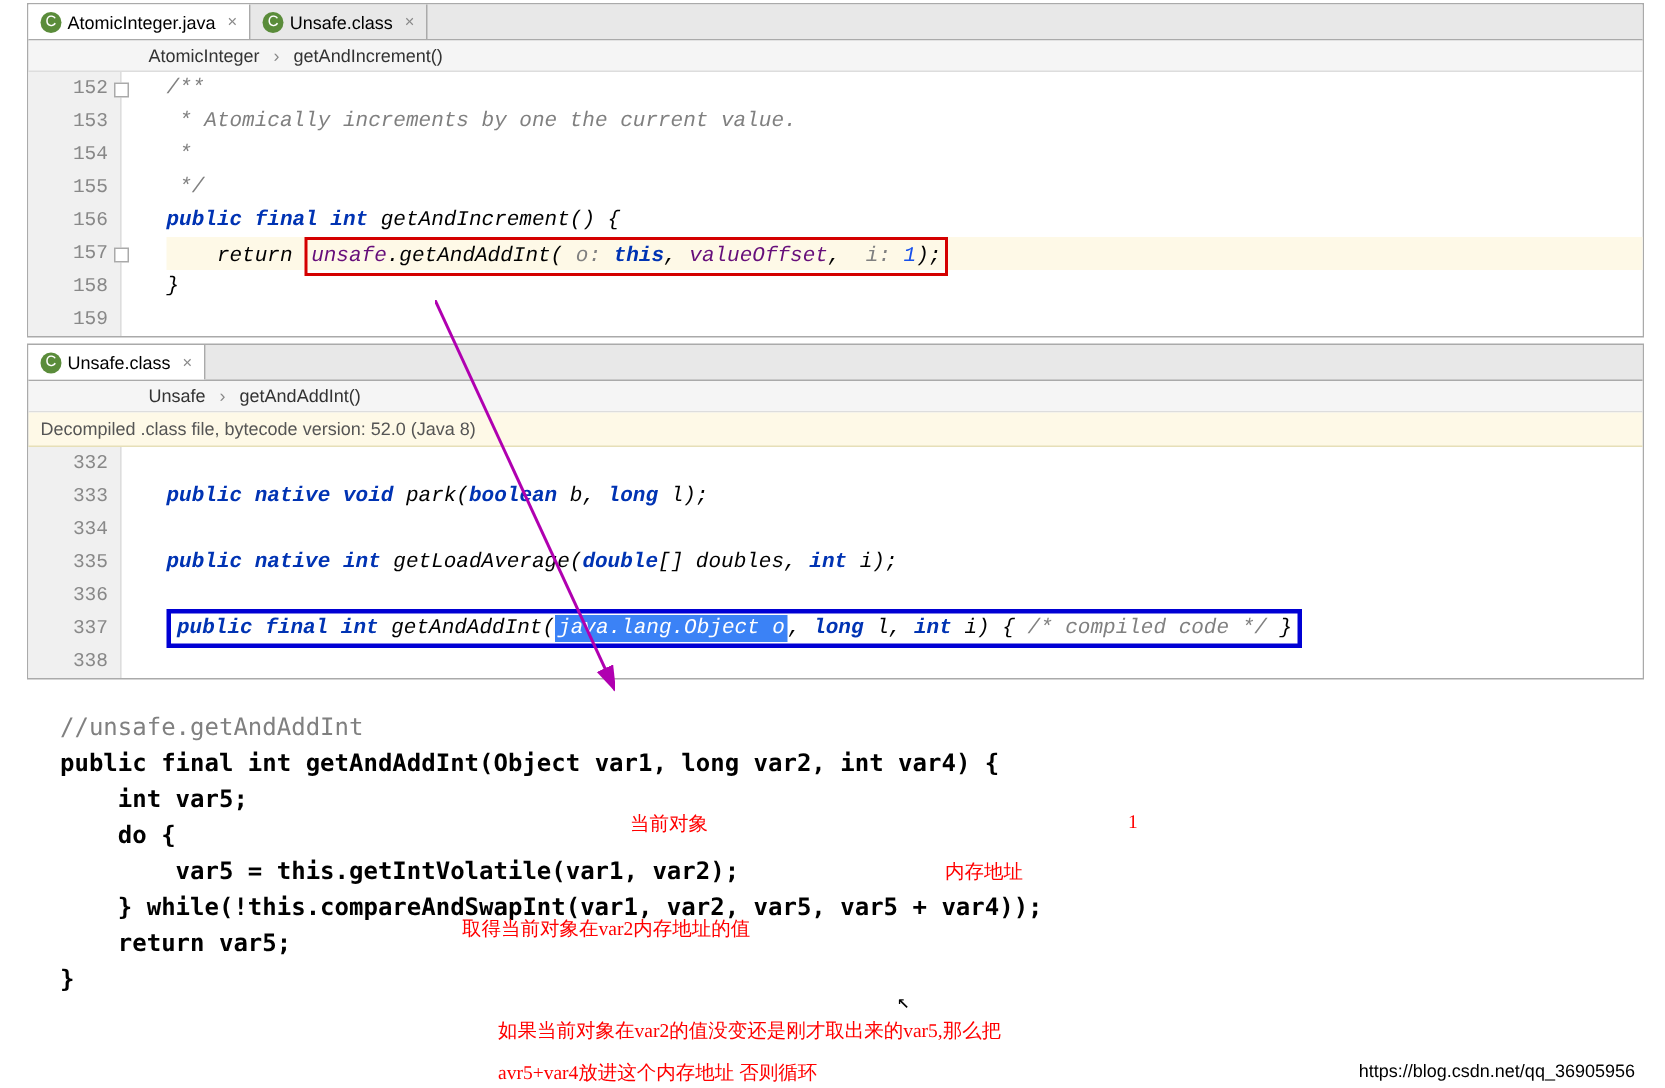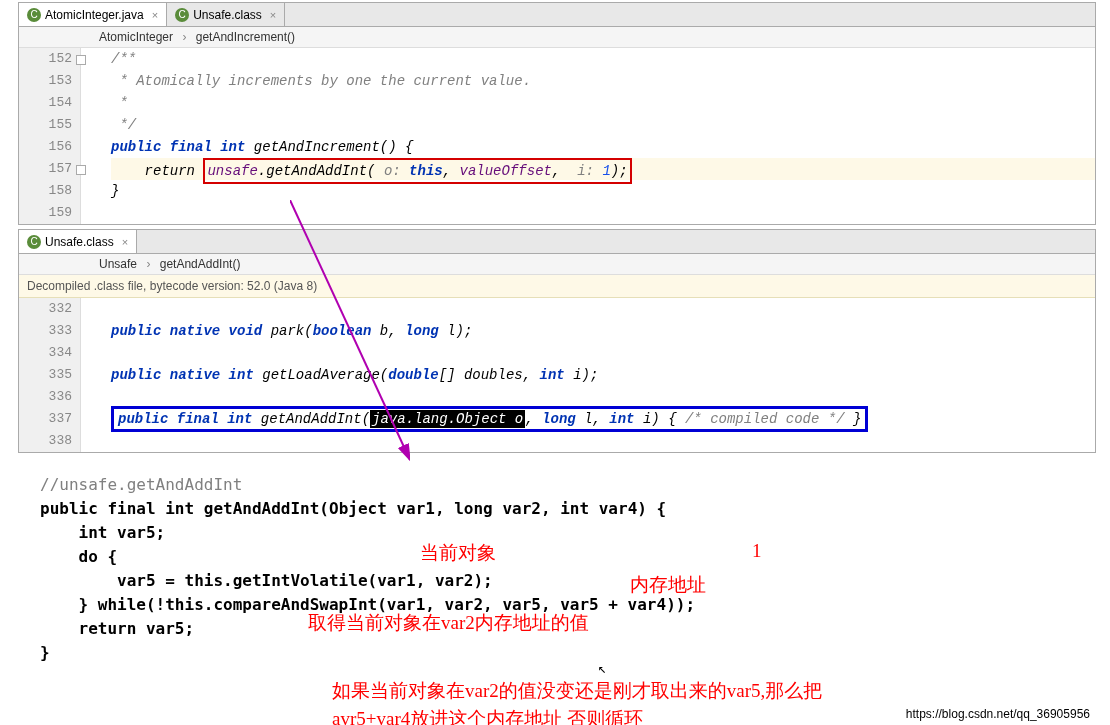"java.lang.Object o" .sel { background: #000000 -> #3b82f6 }
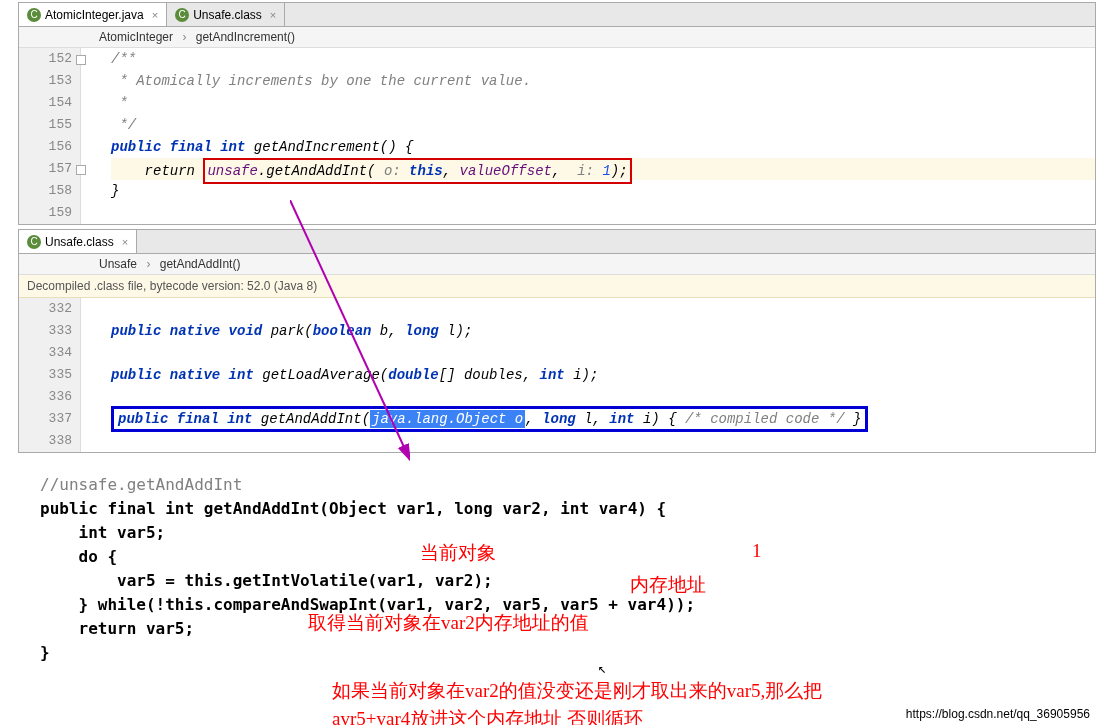"当前对象" .anno { font-size: 19px -> 13px }
